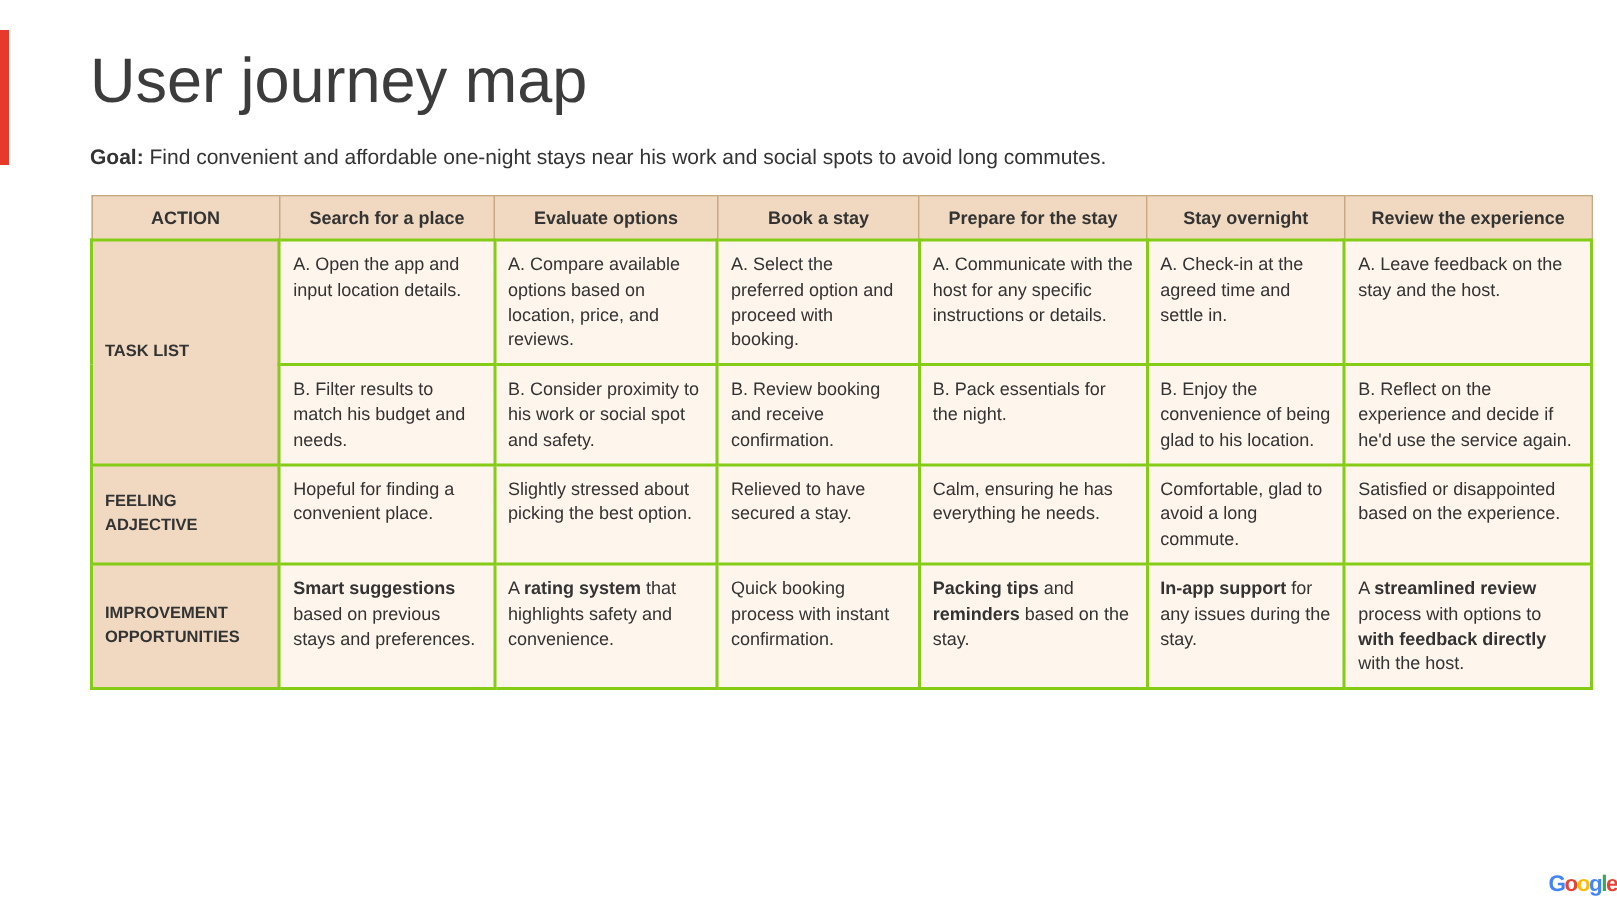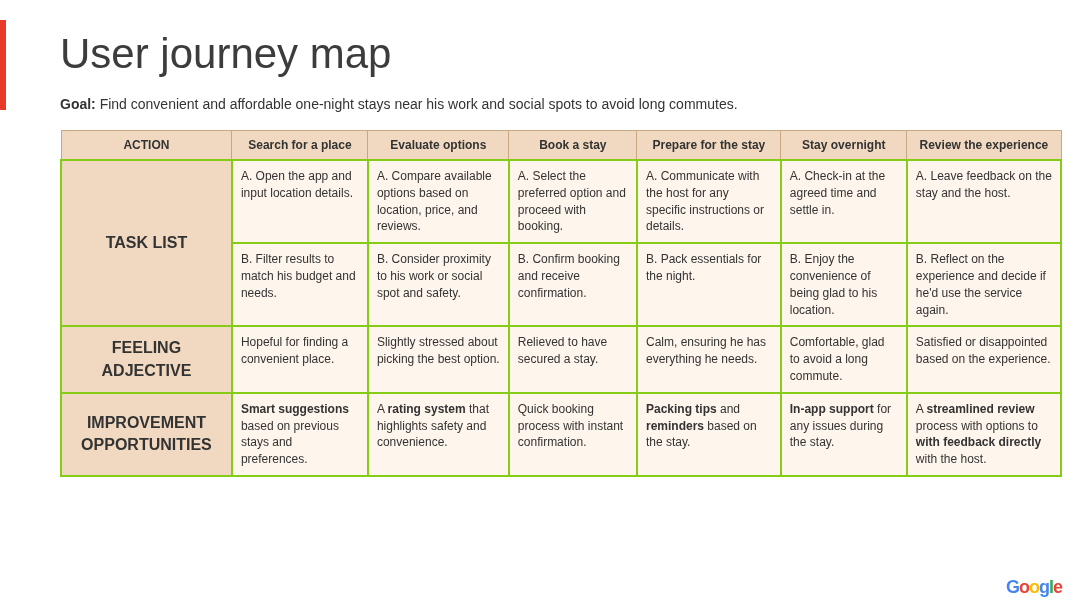"TASK LIST" td.row-label { font-size: 16px -> 11px; text-align: center -> none }
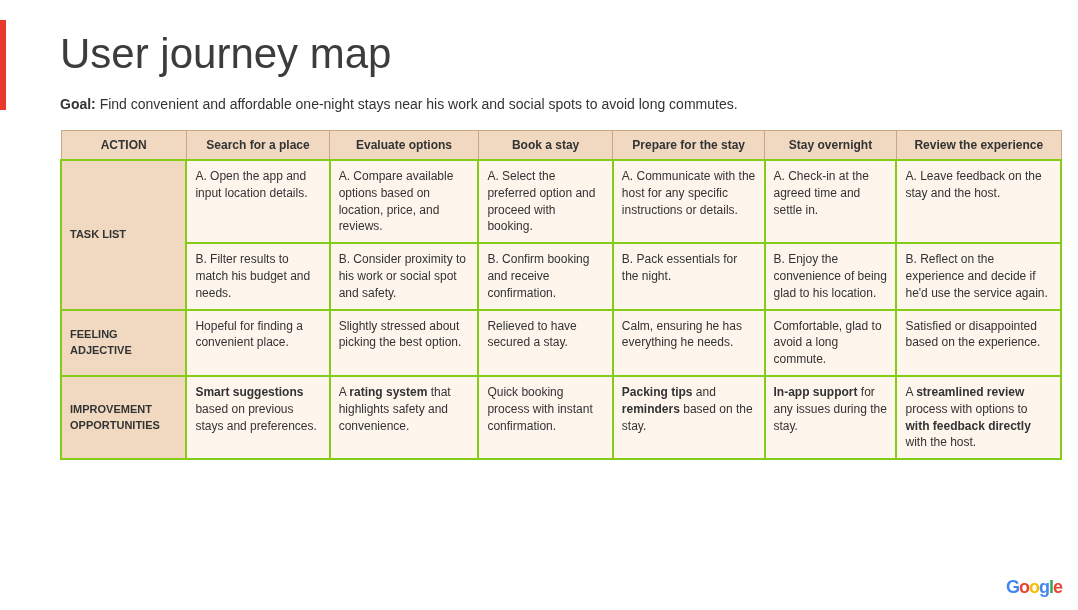"B. Confirm booking and receive" td.cell-content { text: Confirm -> Review }
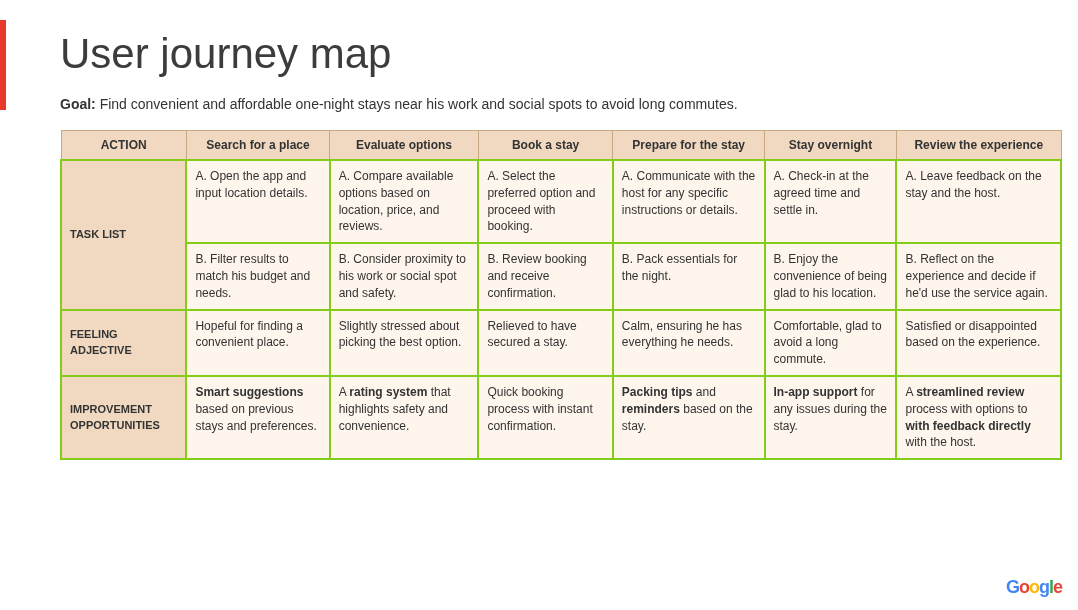"Google" .google-logo { font-size: 18px -> 15px; right: 16px -> 0 }
